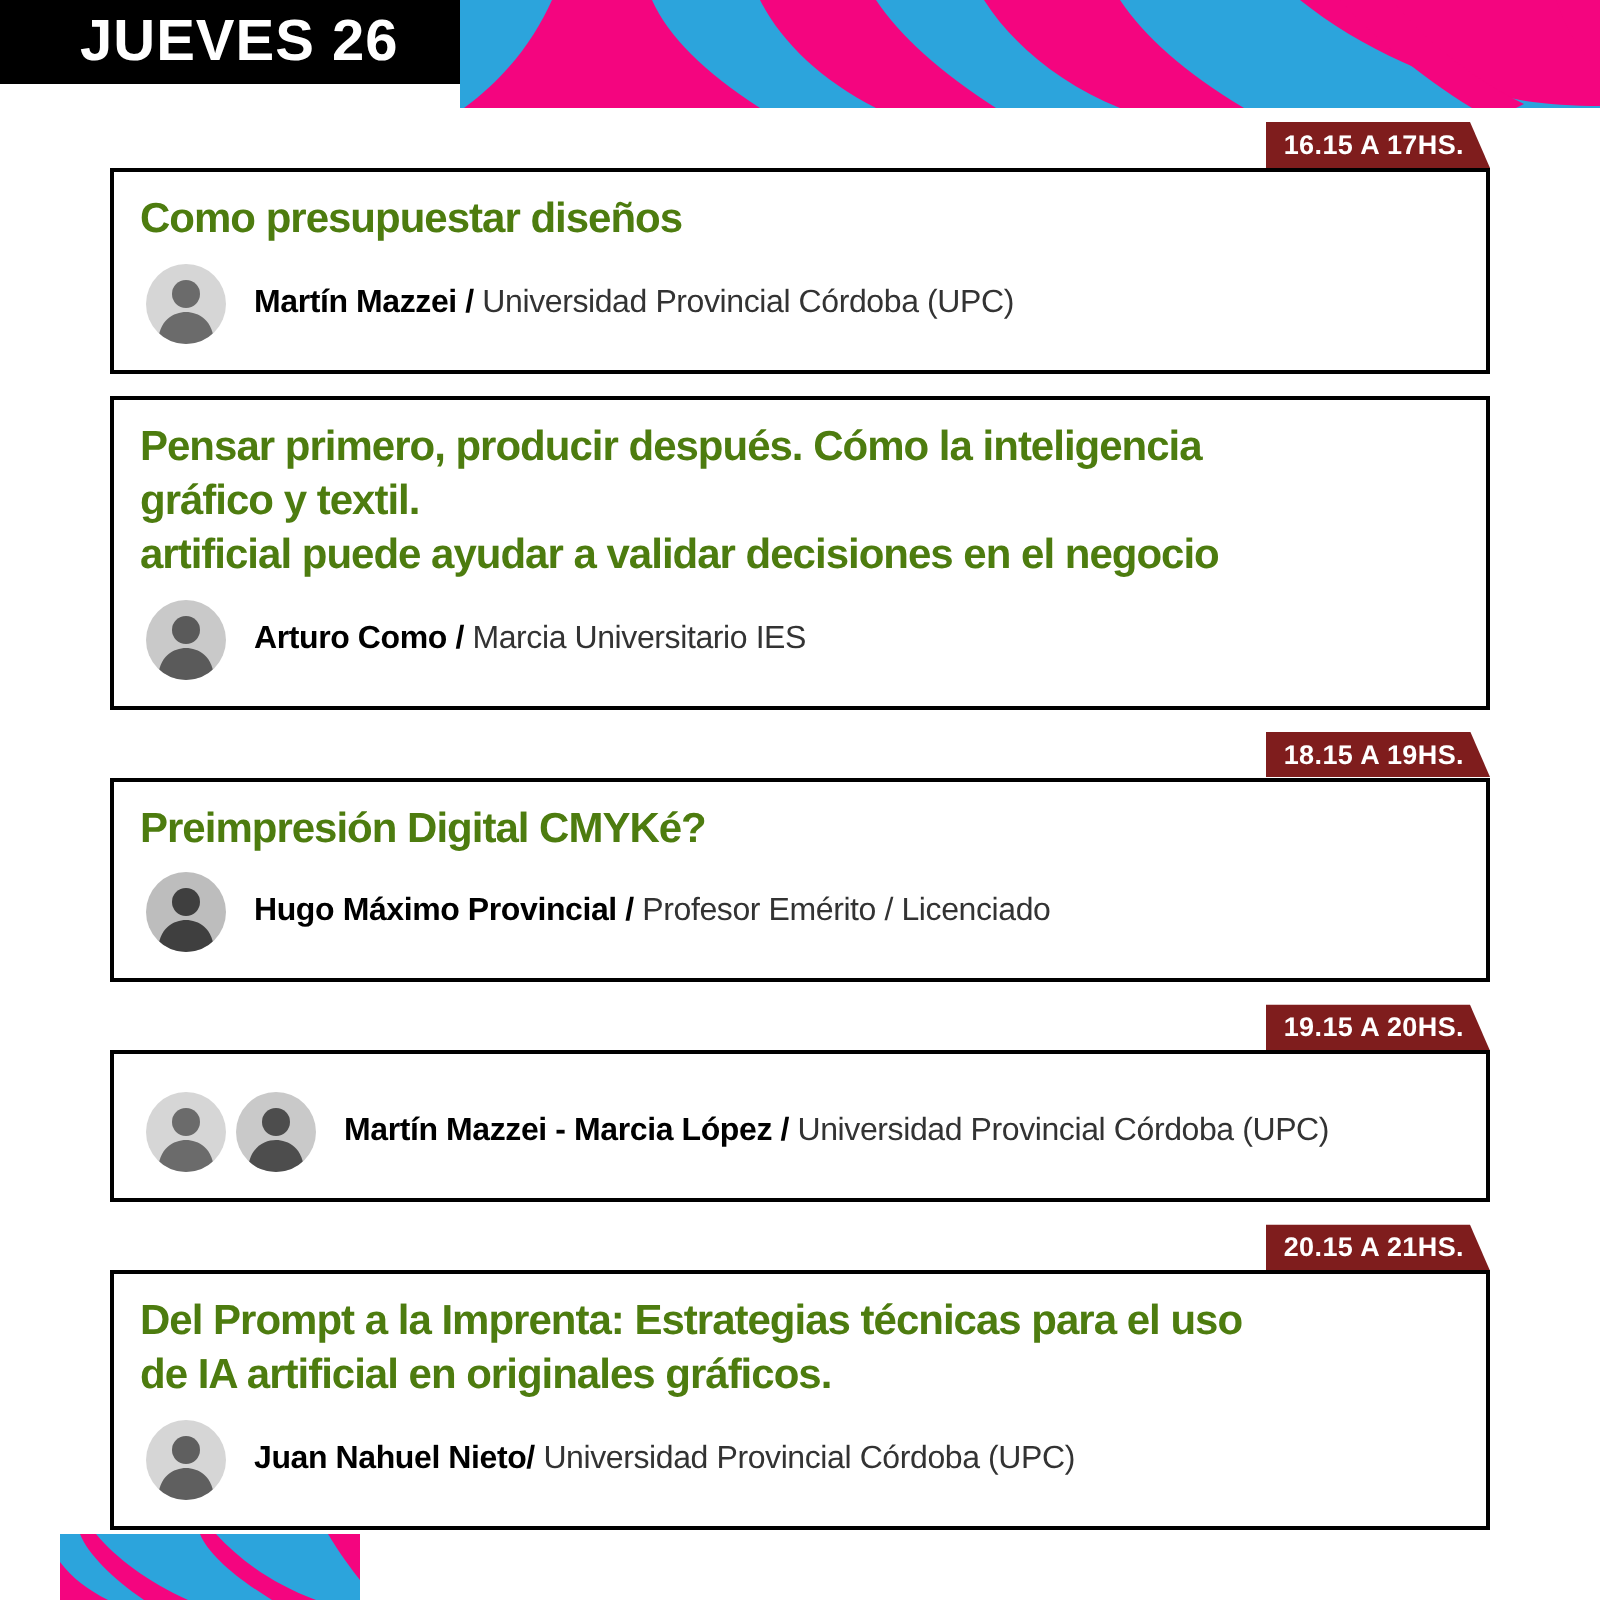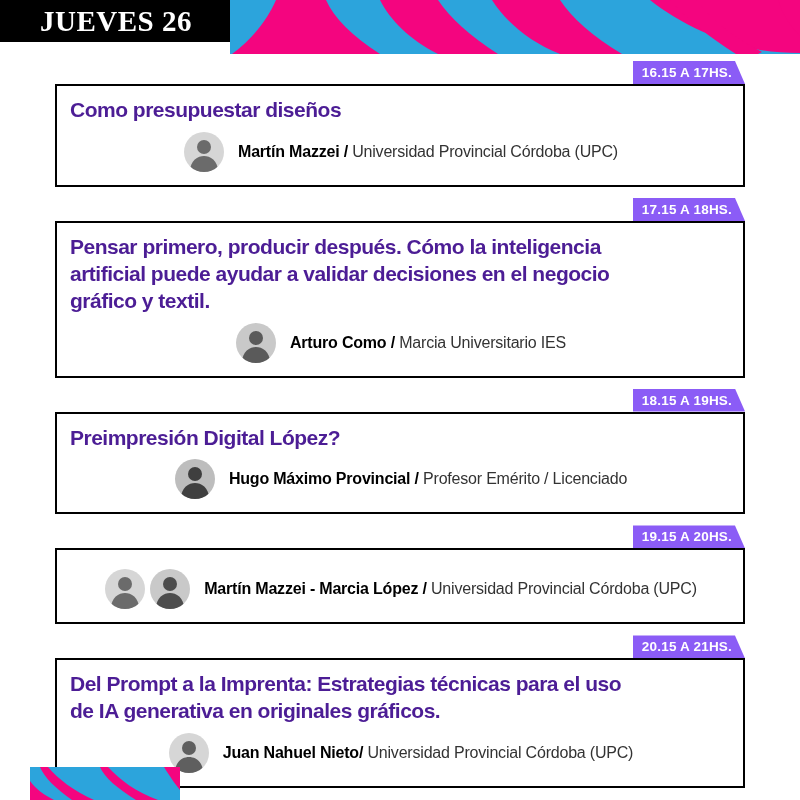"JUEVES 26" .header { font-family: Liberation Serif, serif -> none }
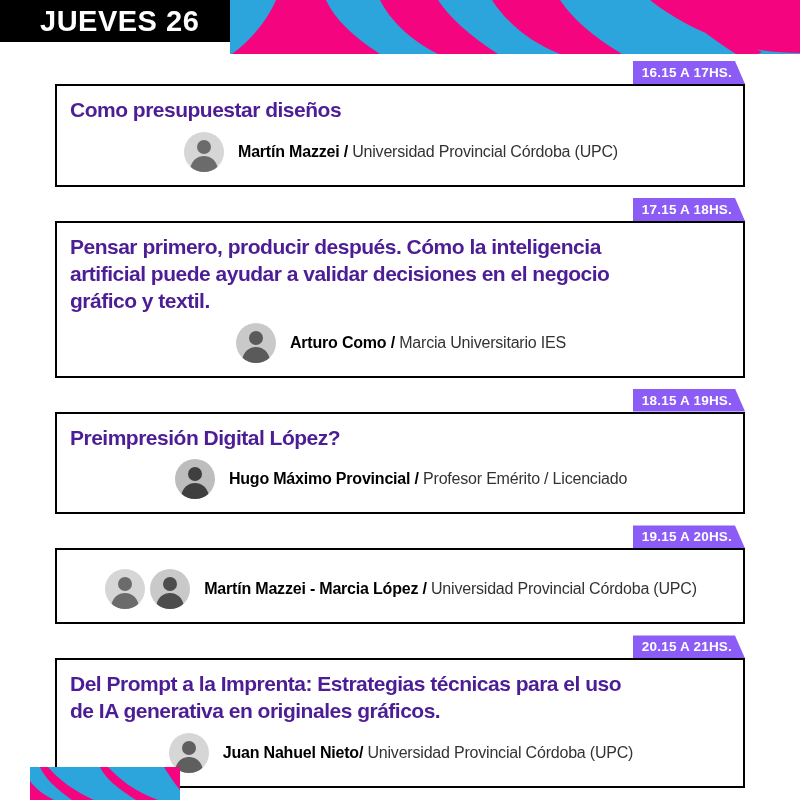"16.15 A 17HS." .time-badge { background: #8b5cf6 -> #7f1d1d }
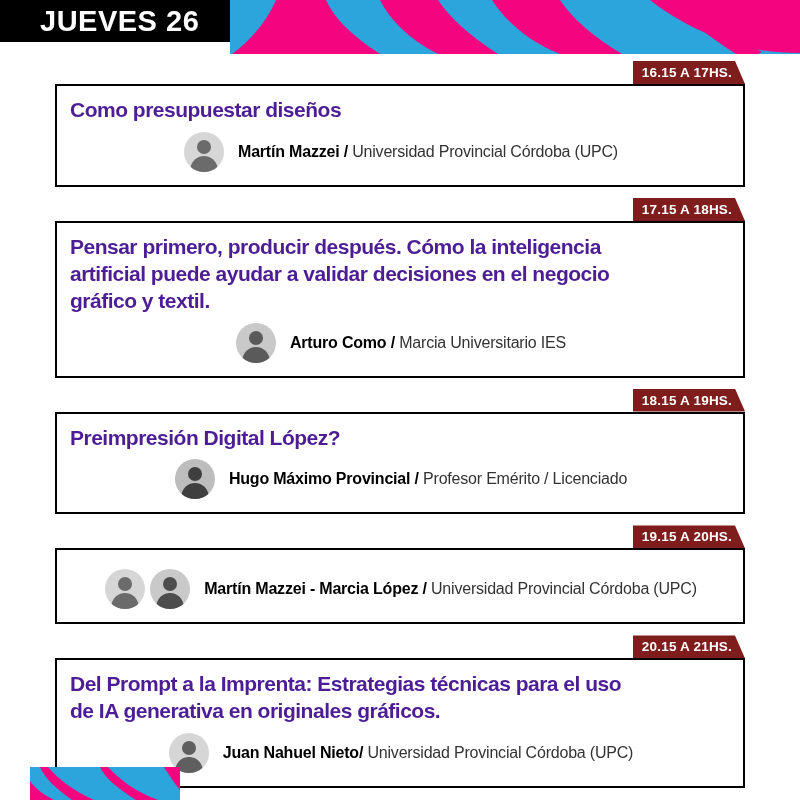"Como presupuestar diseños" .event-title { color: #4c1d95 -> #4d7c0f }
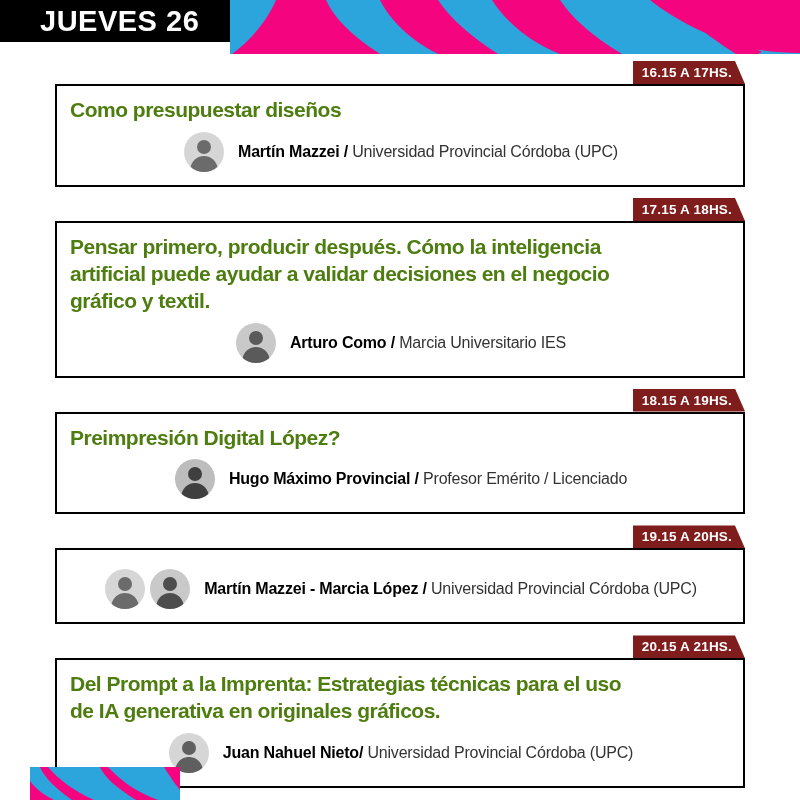"Martín Mazzei / Universidad Provincial" .speaker-row { justify-content: center -> none }
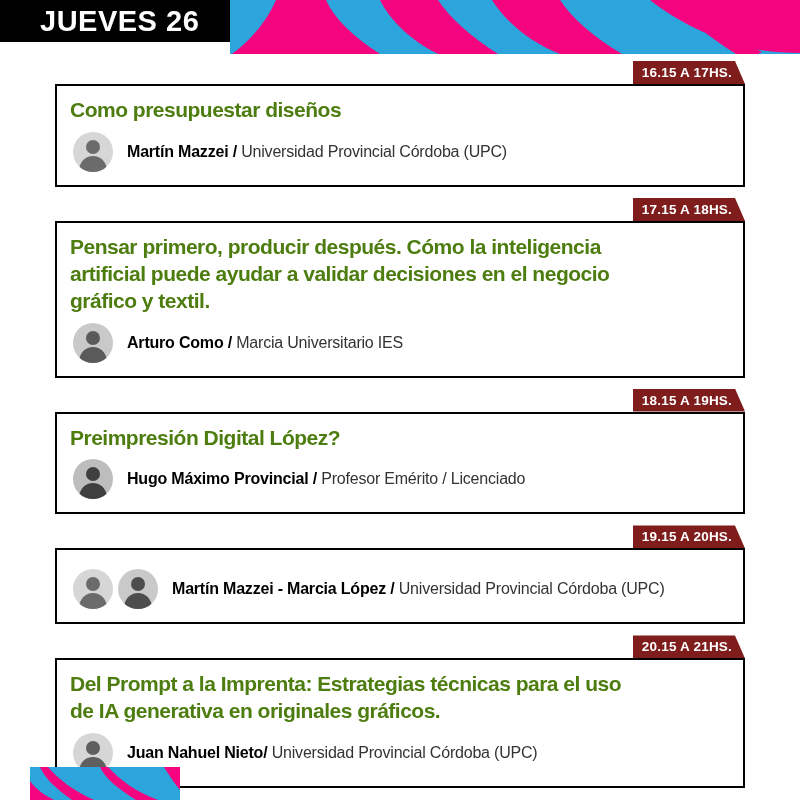"17.15 A 18HS." div.badge-row { html: <div> <span>17.15 A 18HS.</span> </div> -> none }
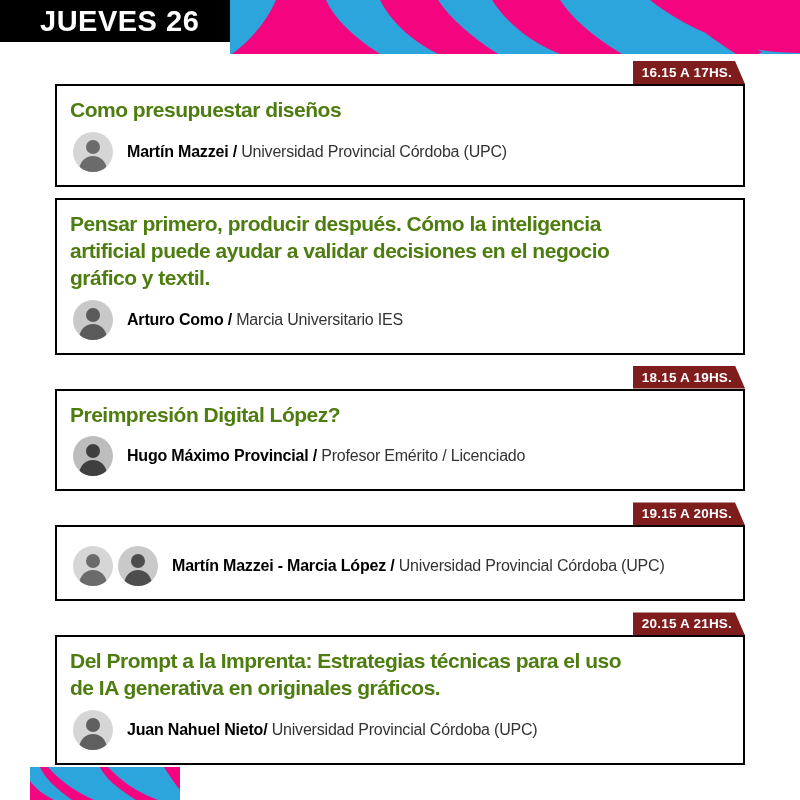"artificial puede ayudar a validar" div { order: before "gráfico y textil." -> after "gráfico y textil." }
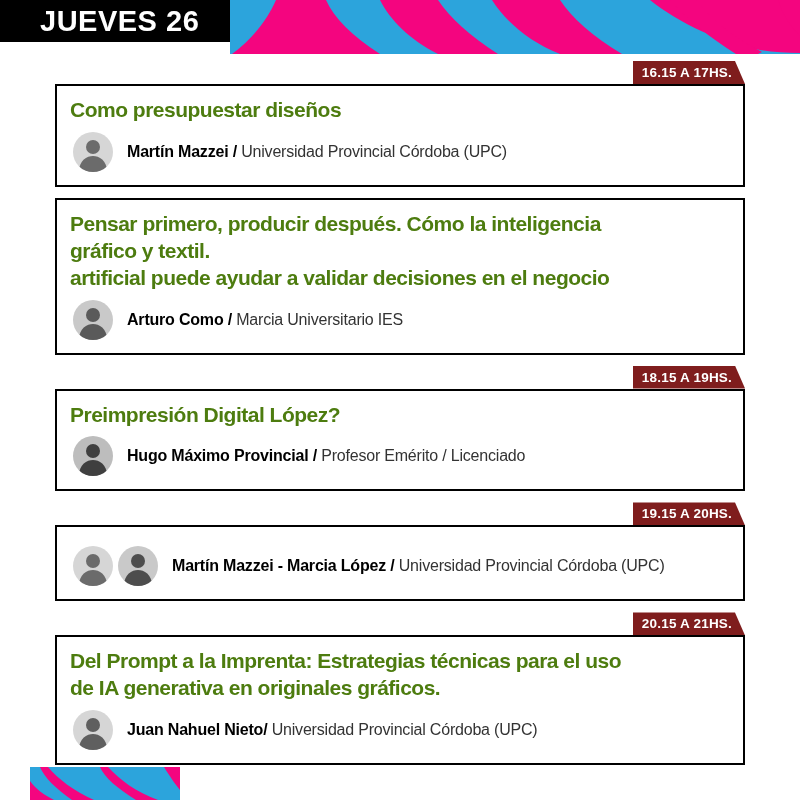"Preimpresión Digital López?" div { text: López -> CMYKé }
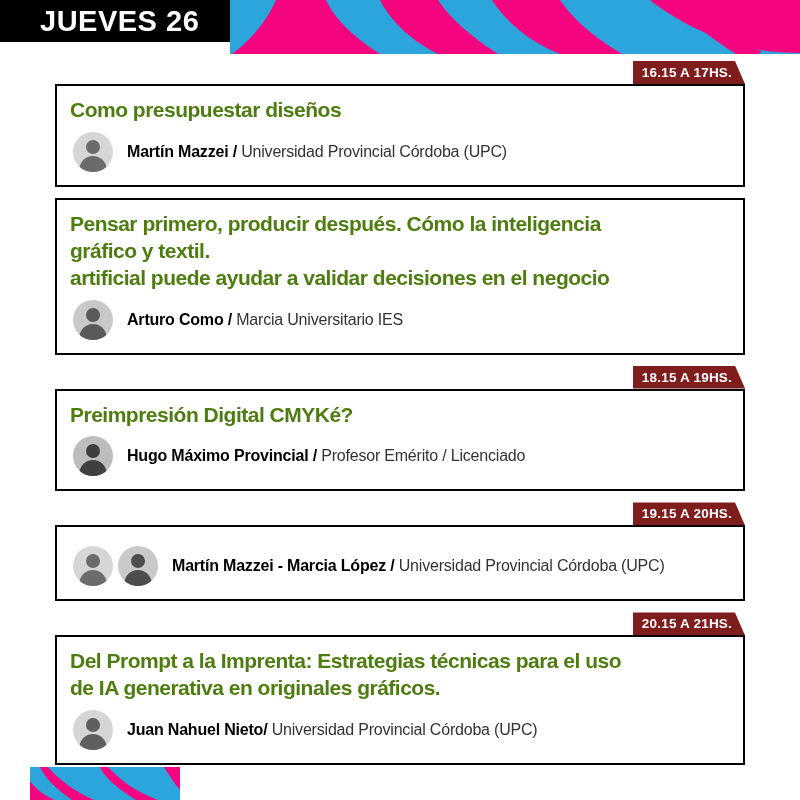"de IA generativa en originales" div { text: generativa -> artificial }
